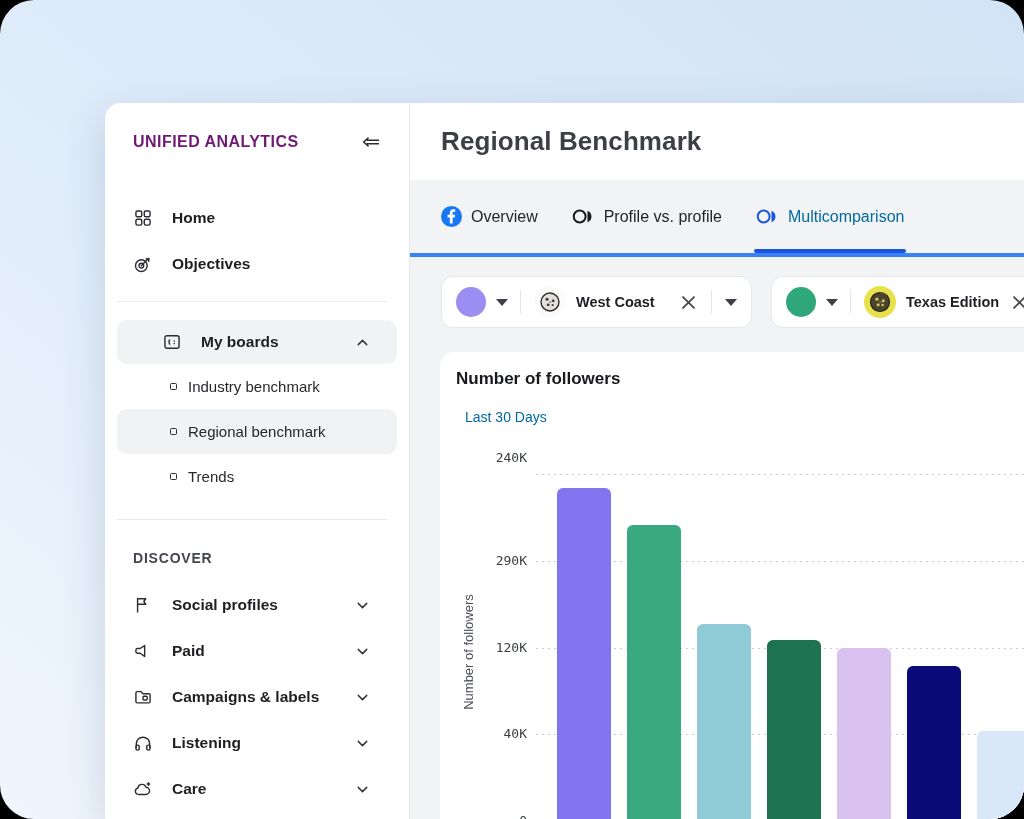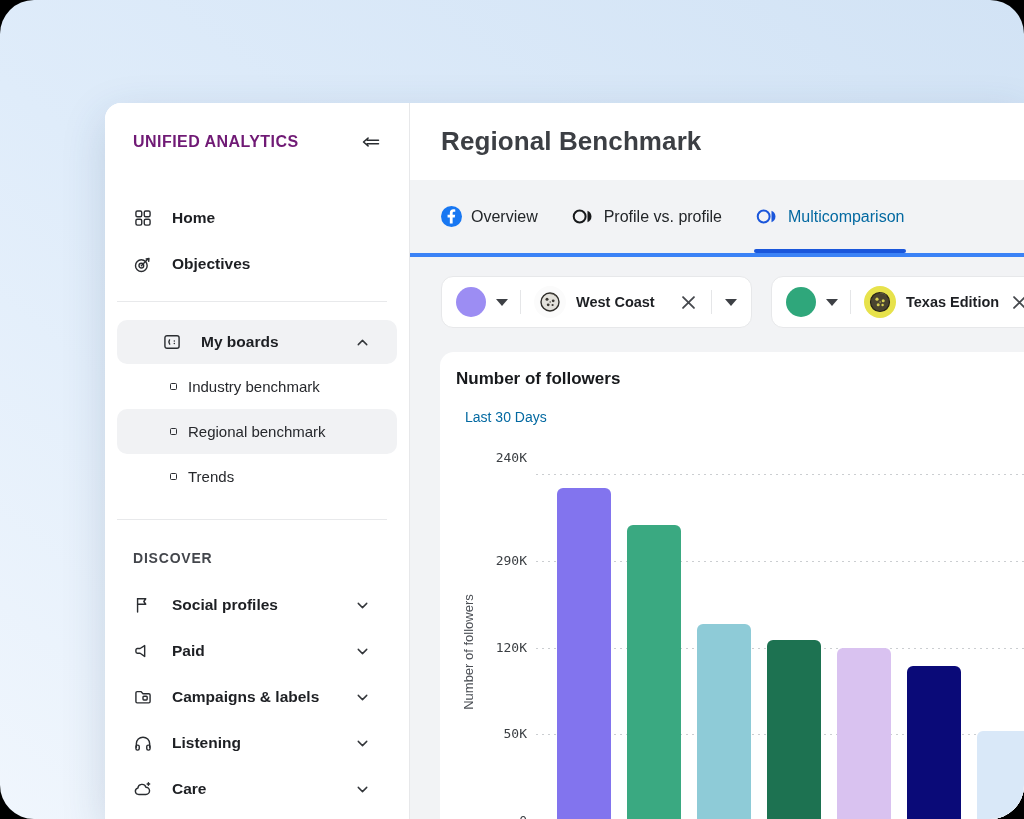"50K" div.tick { text: 50K -> 40K }
